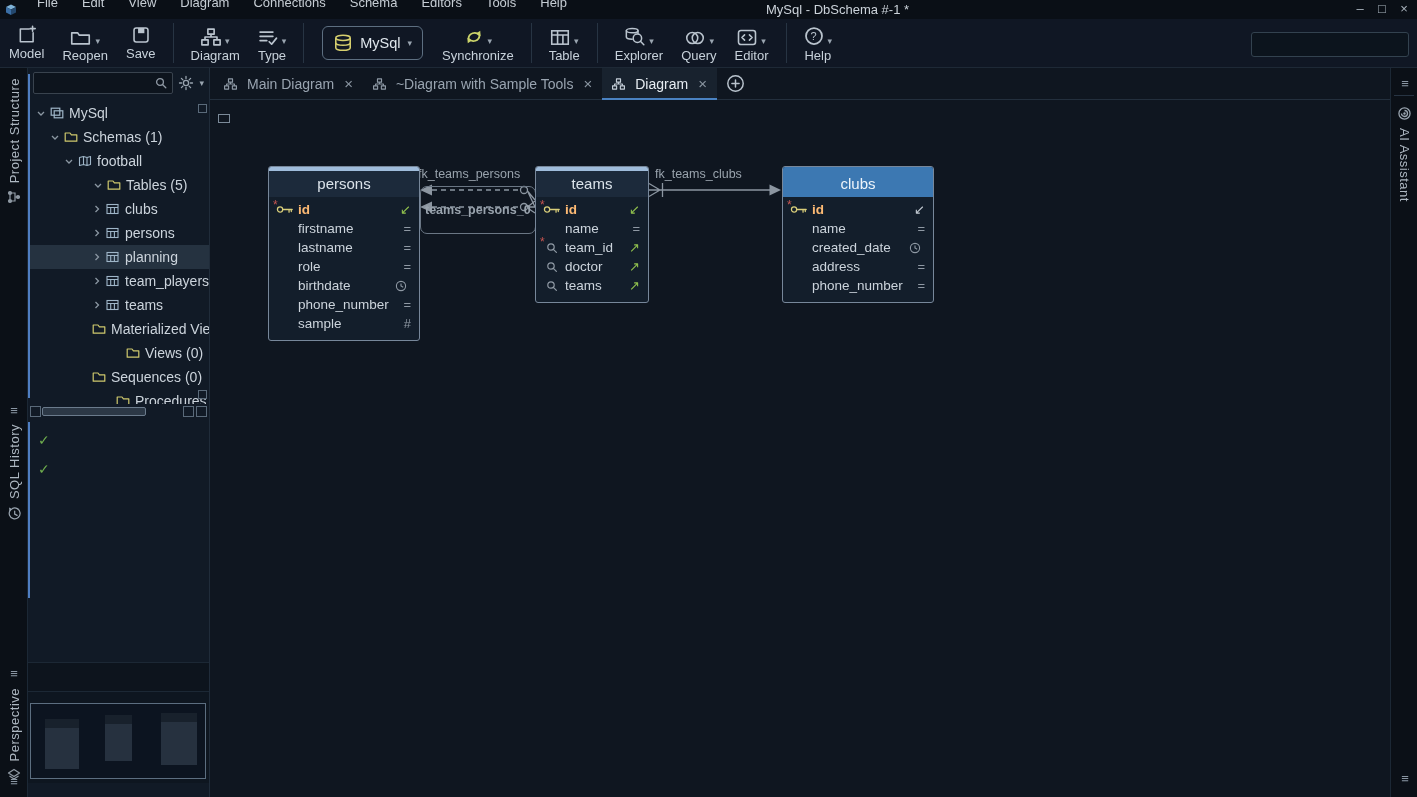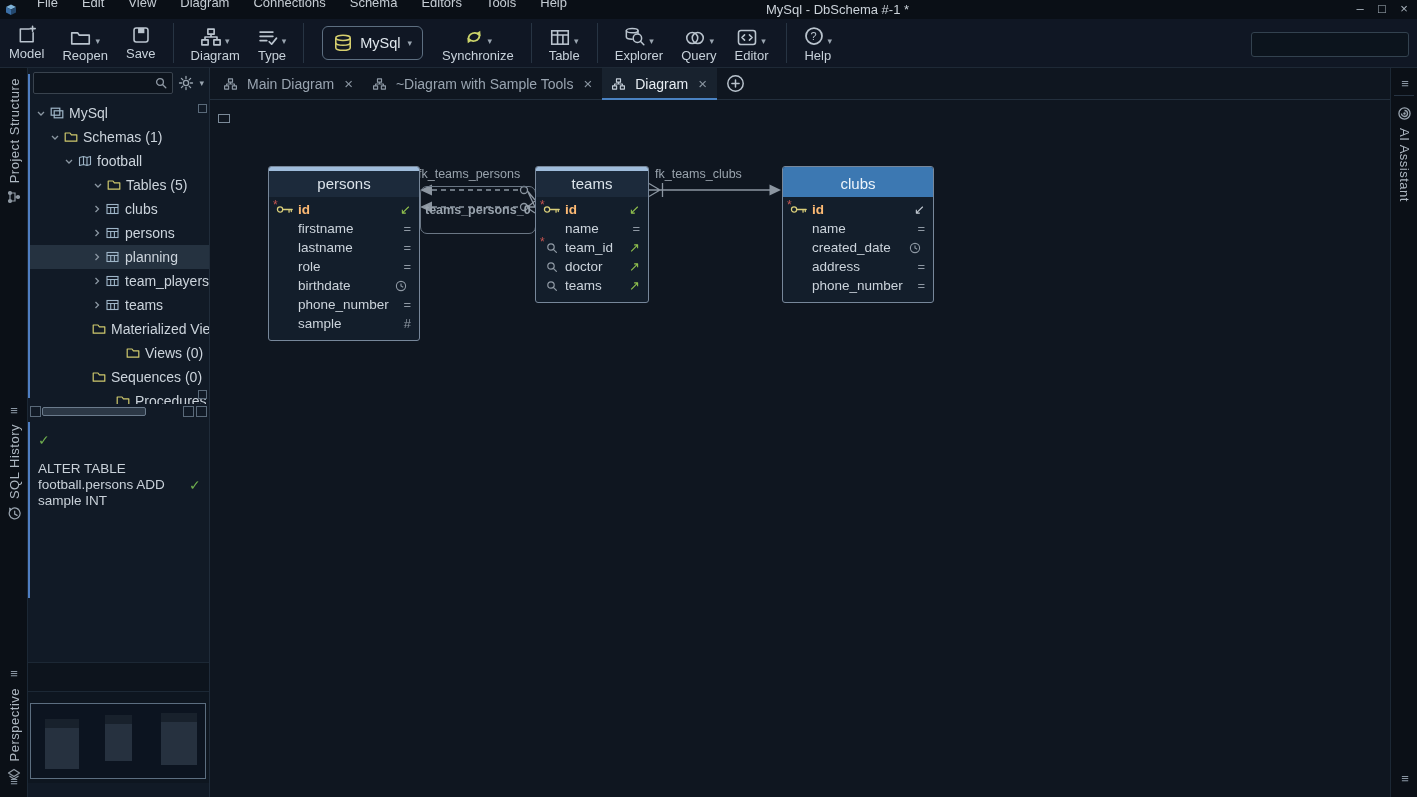"ALTER TABLE football.persons ADD sample" span.sql-text { html: <span>ALTER TABLE football.persons ADD sample INT</span> -> none }
